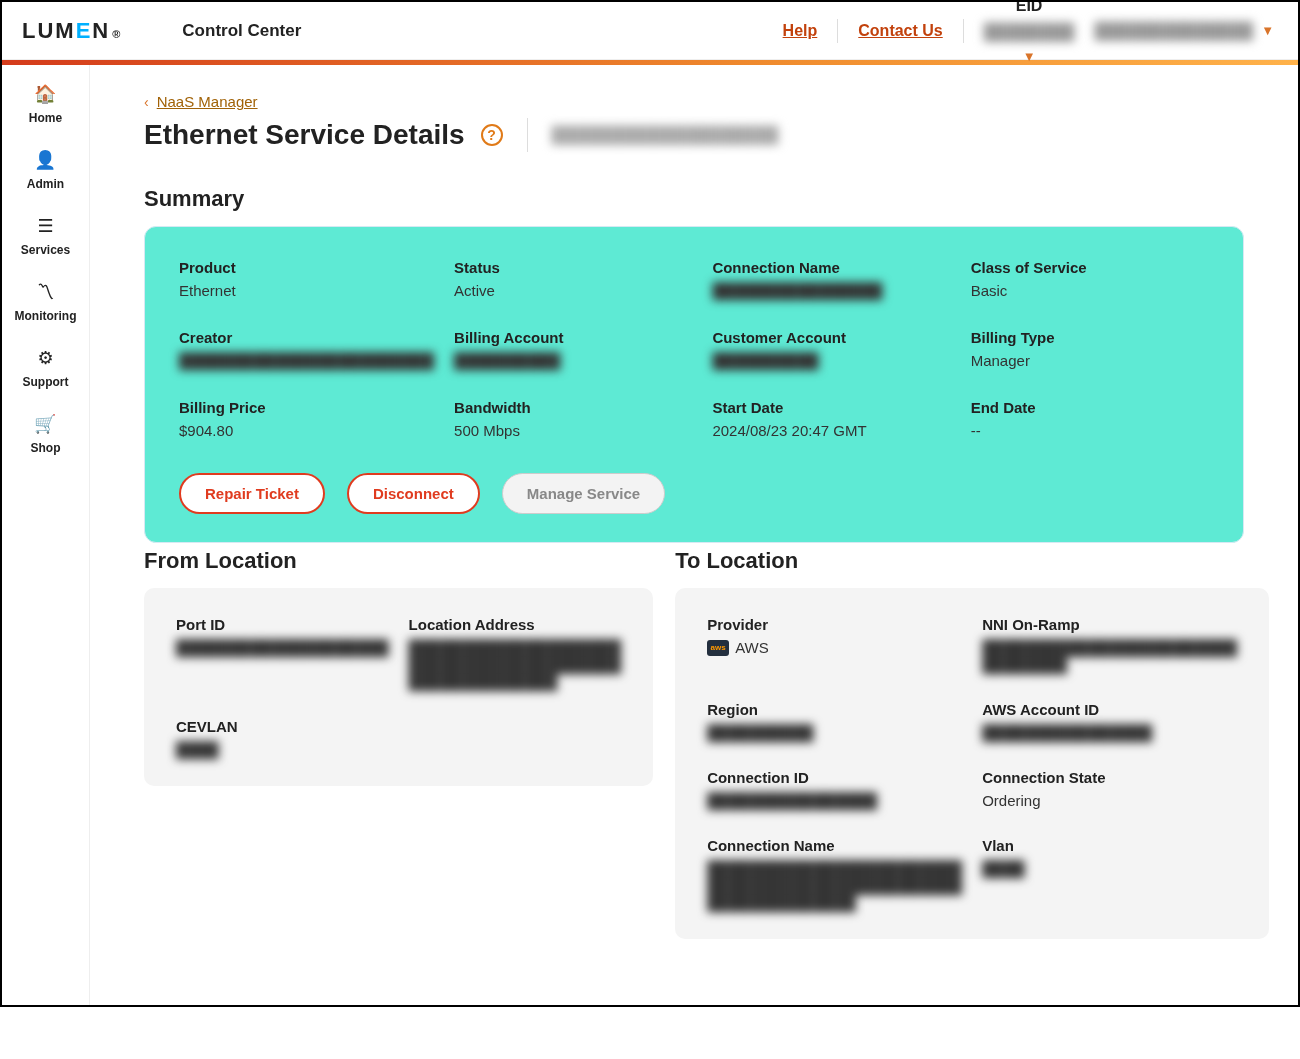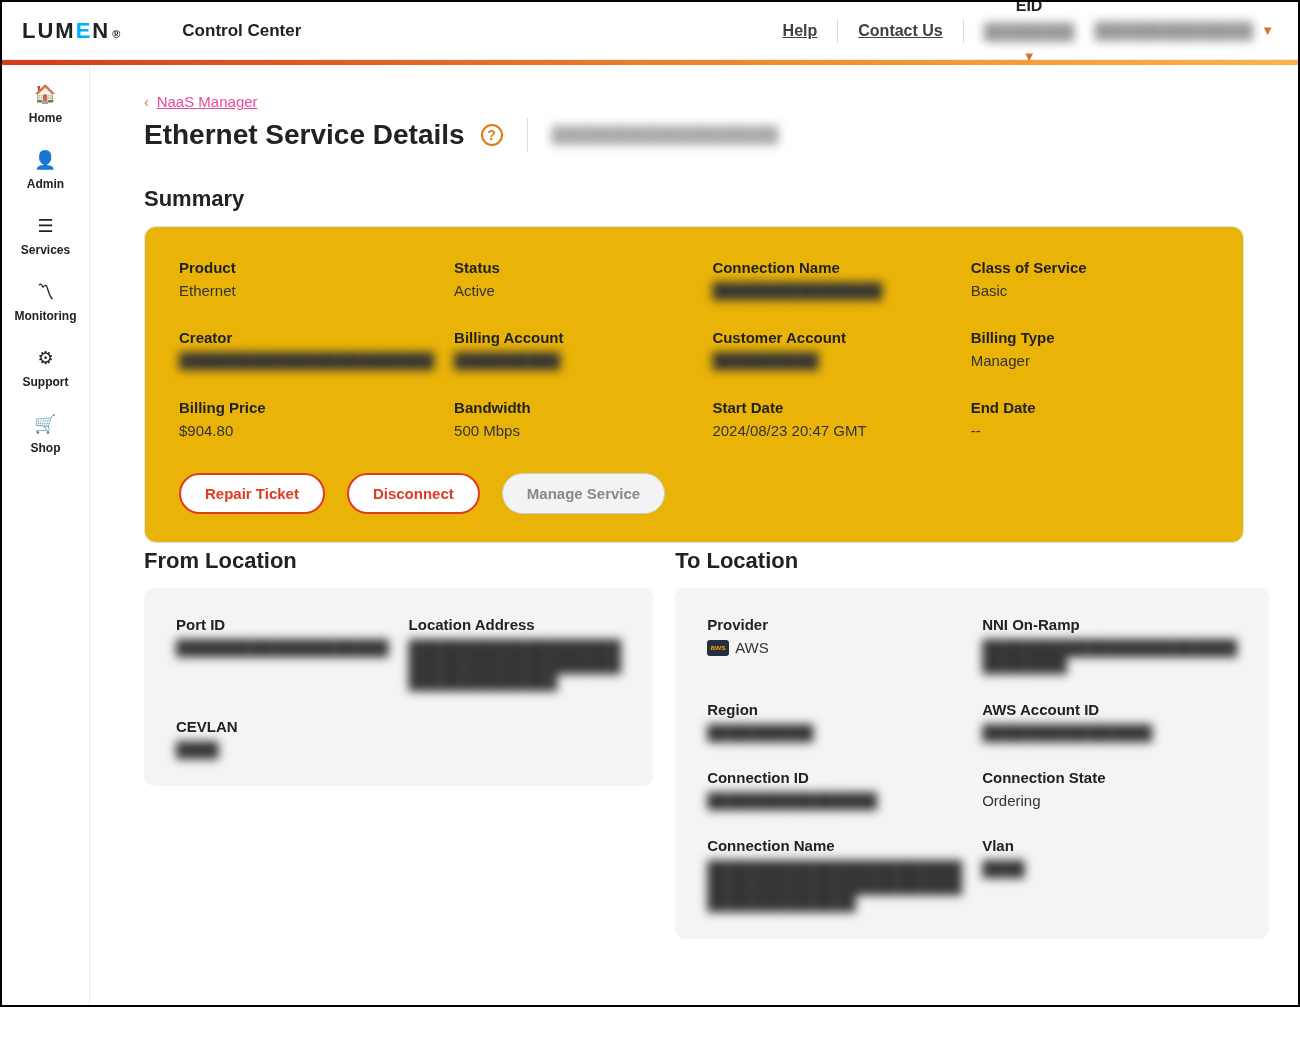"Help" .top-link { color: #404040 -> #c2410c }
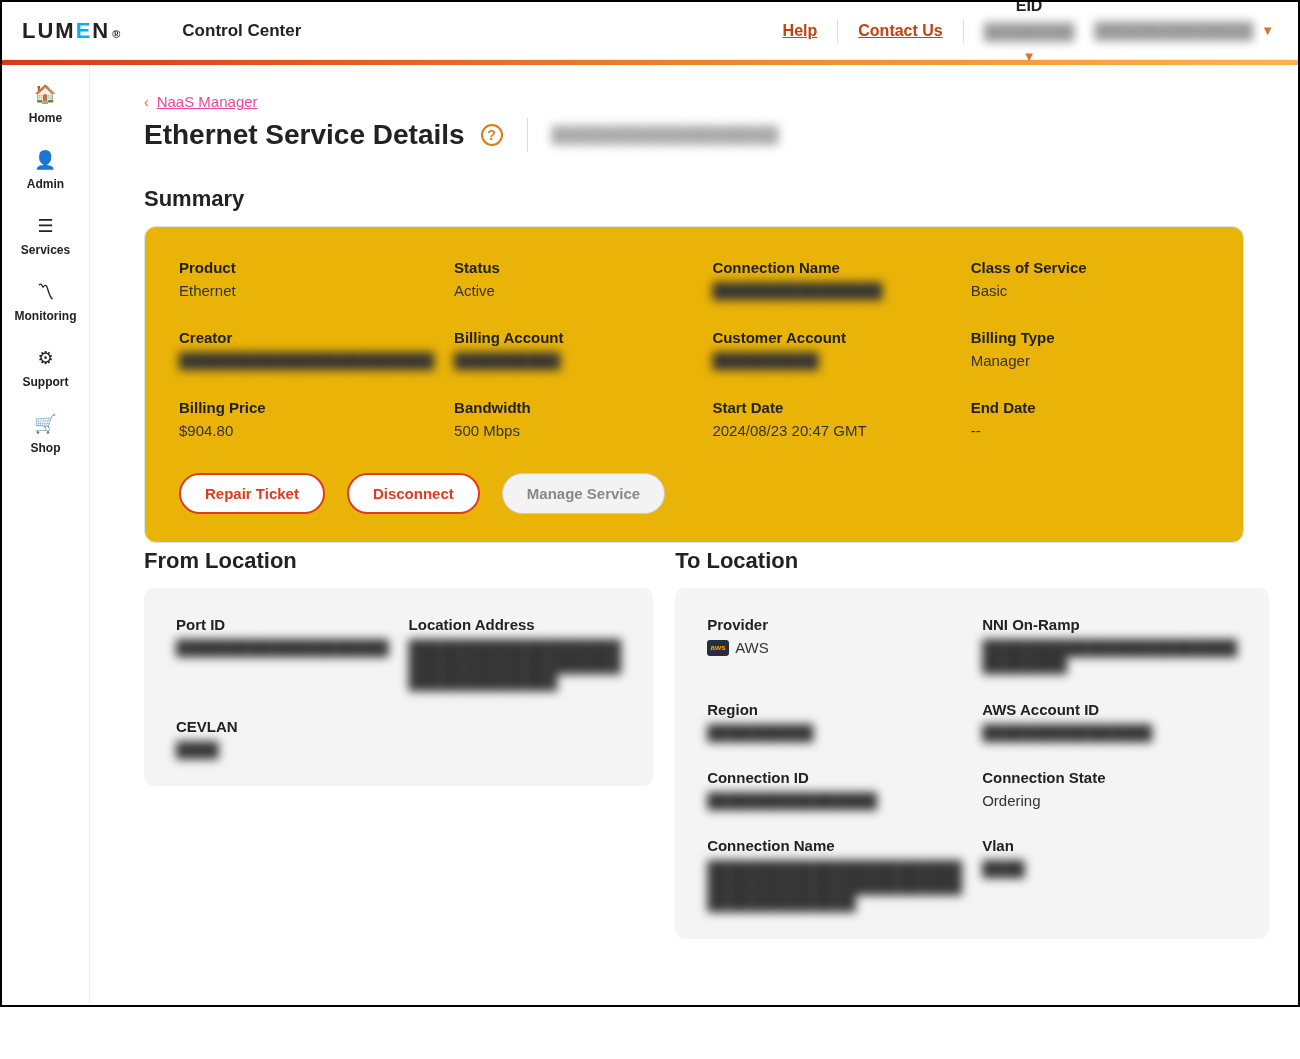"NaaS Manager" .bc-link { color: #ec4899 -> #a16207 }
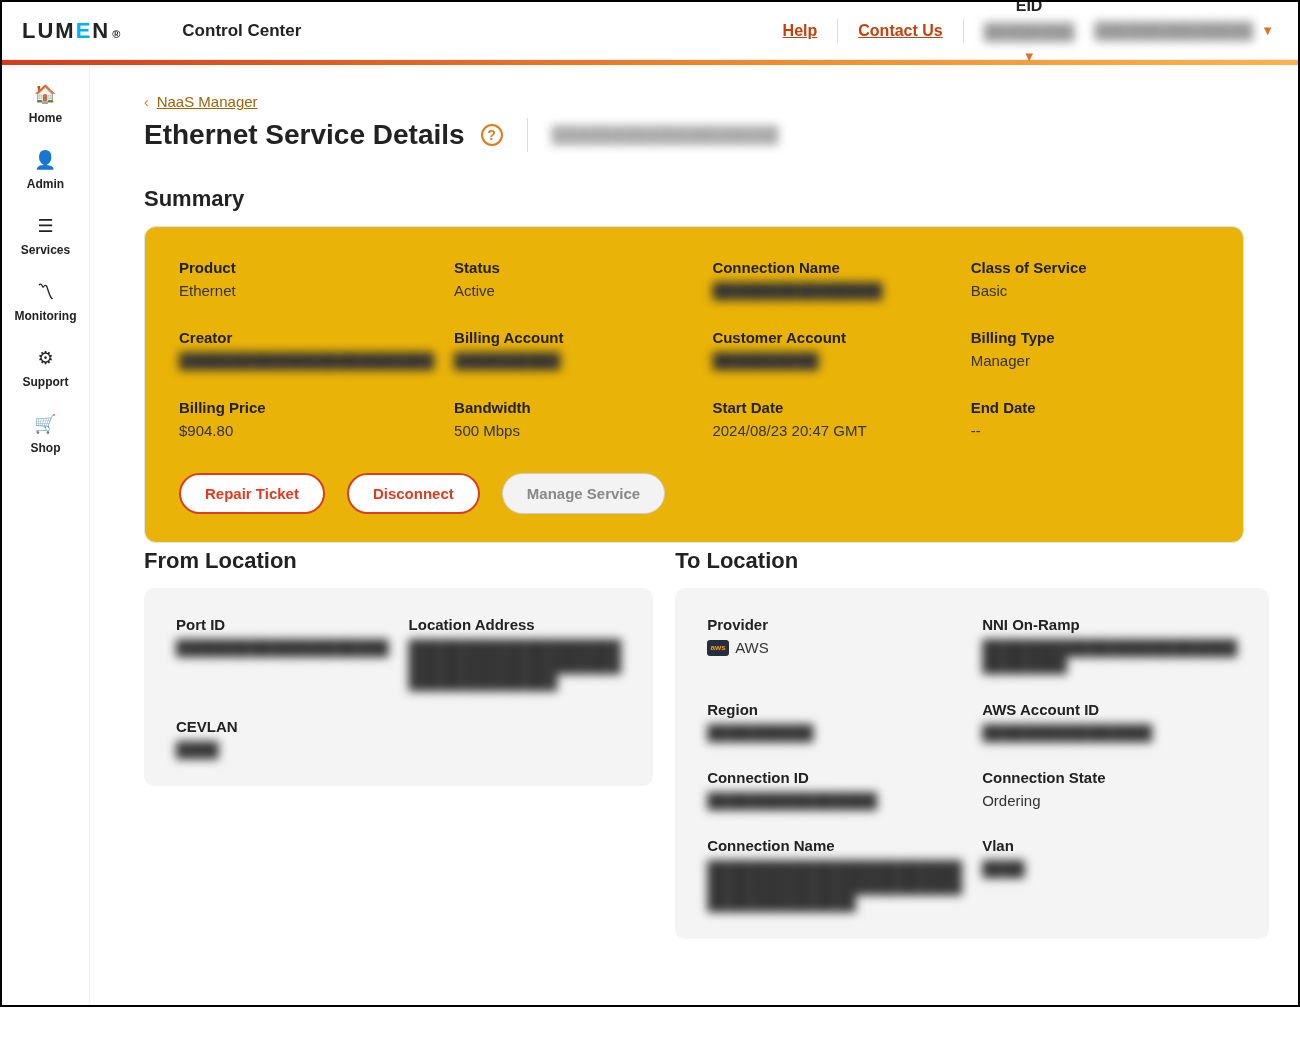"Product" .summary-card { background: #eab308 -> #5eead4 }
